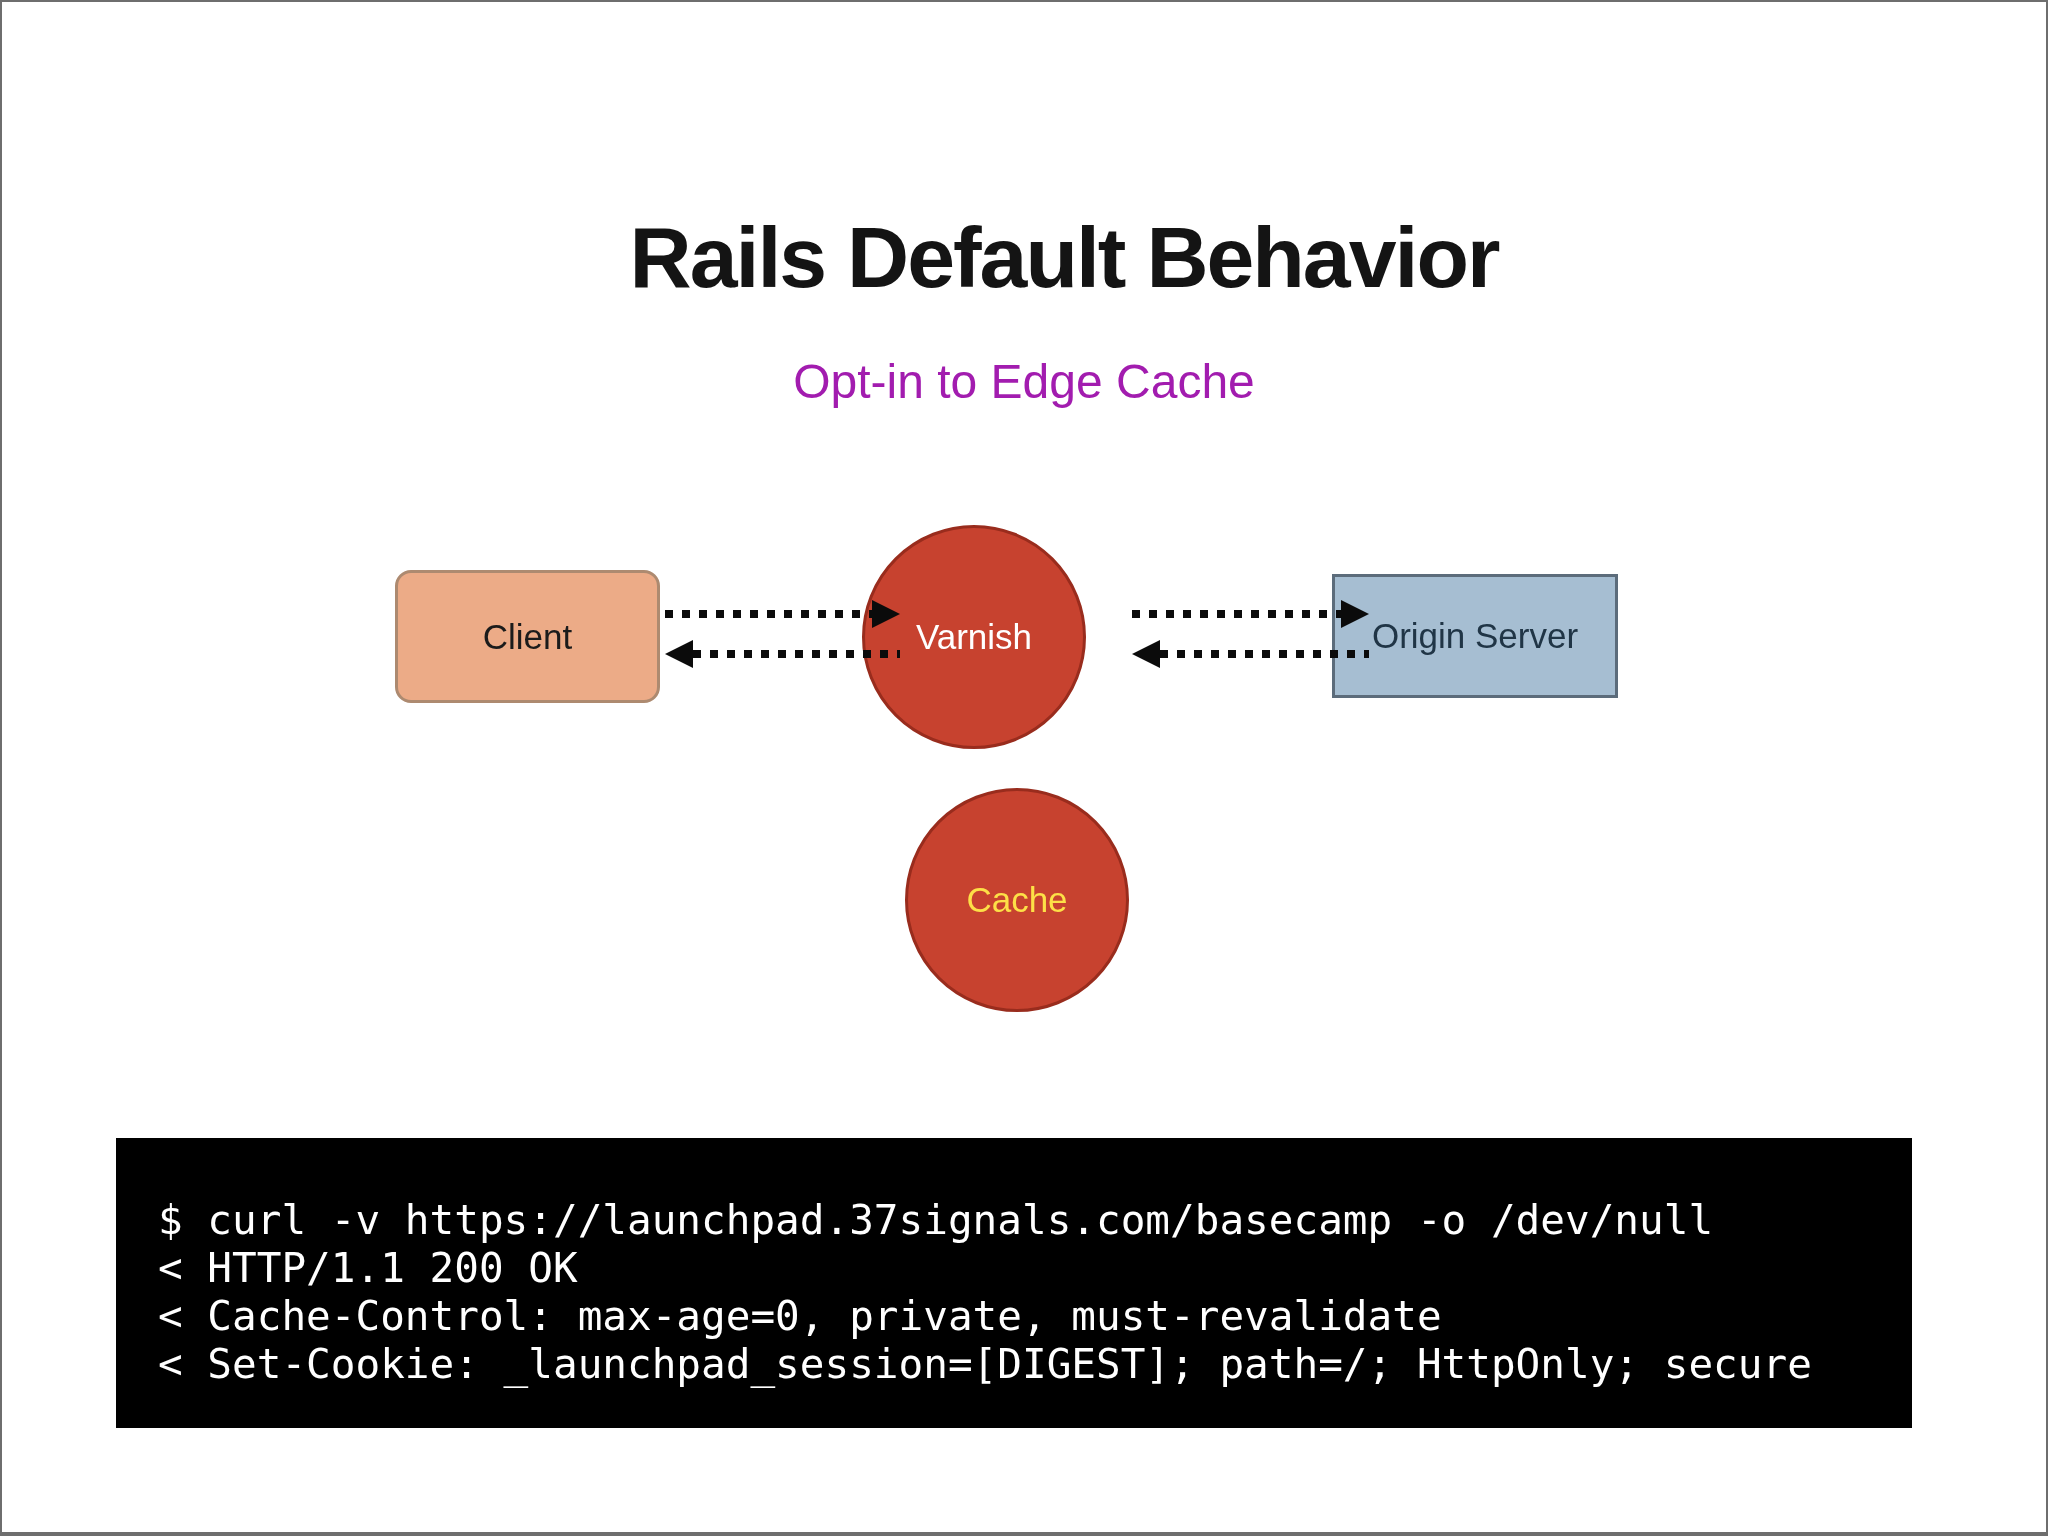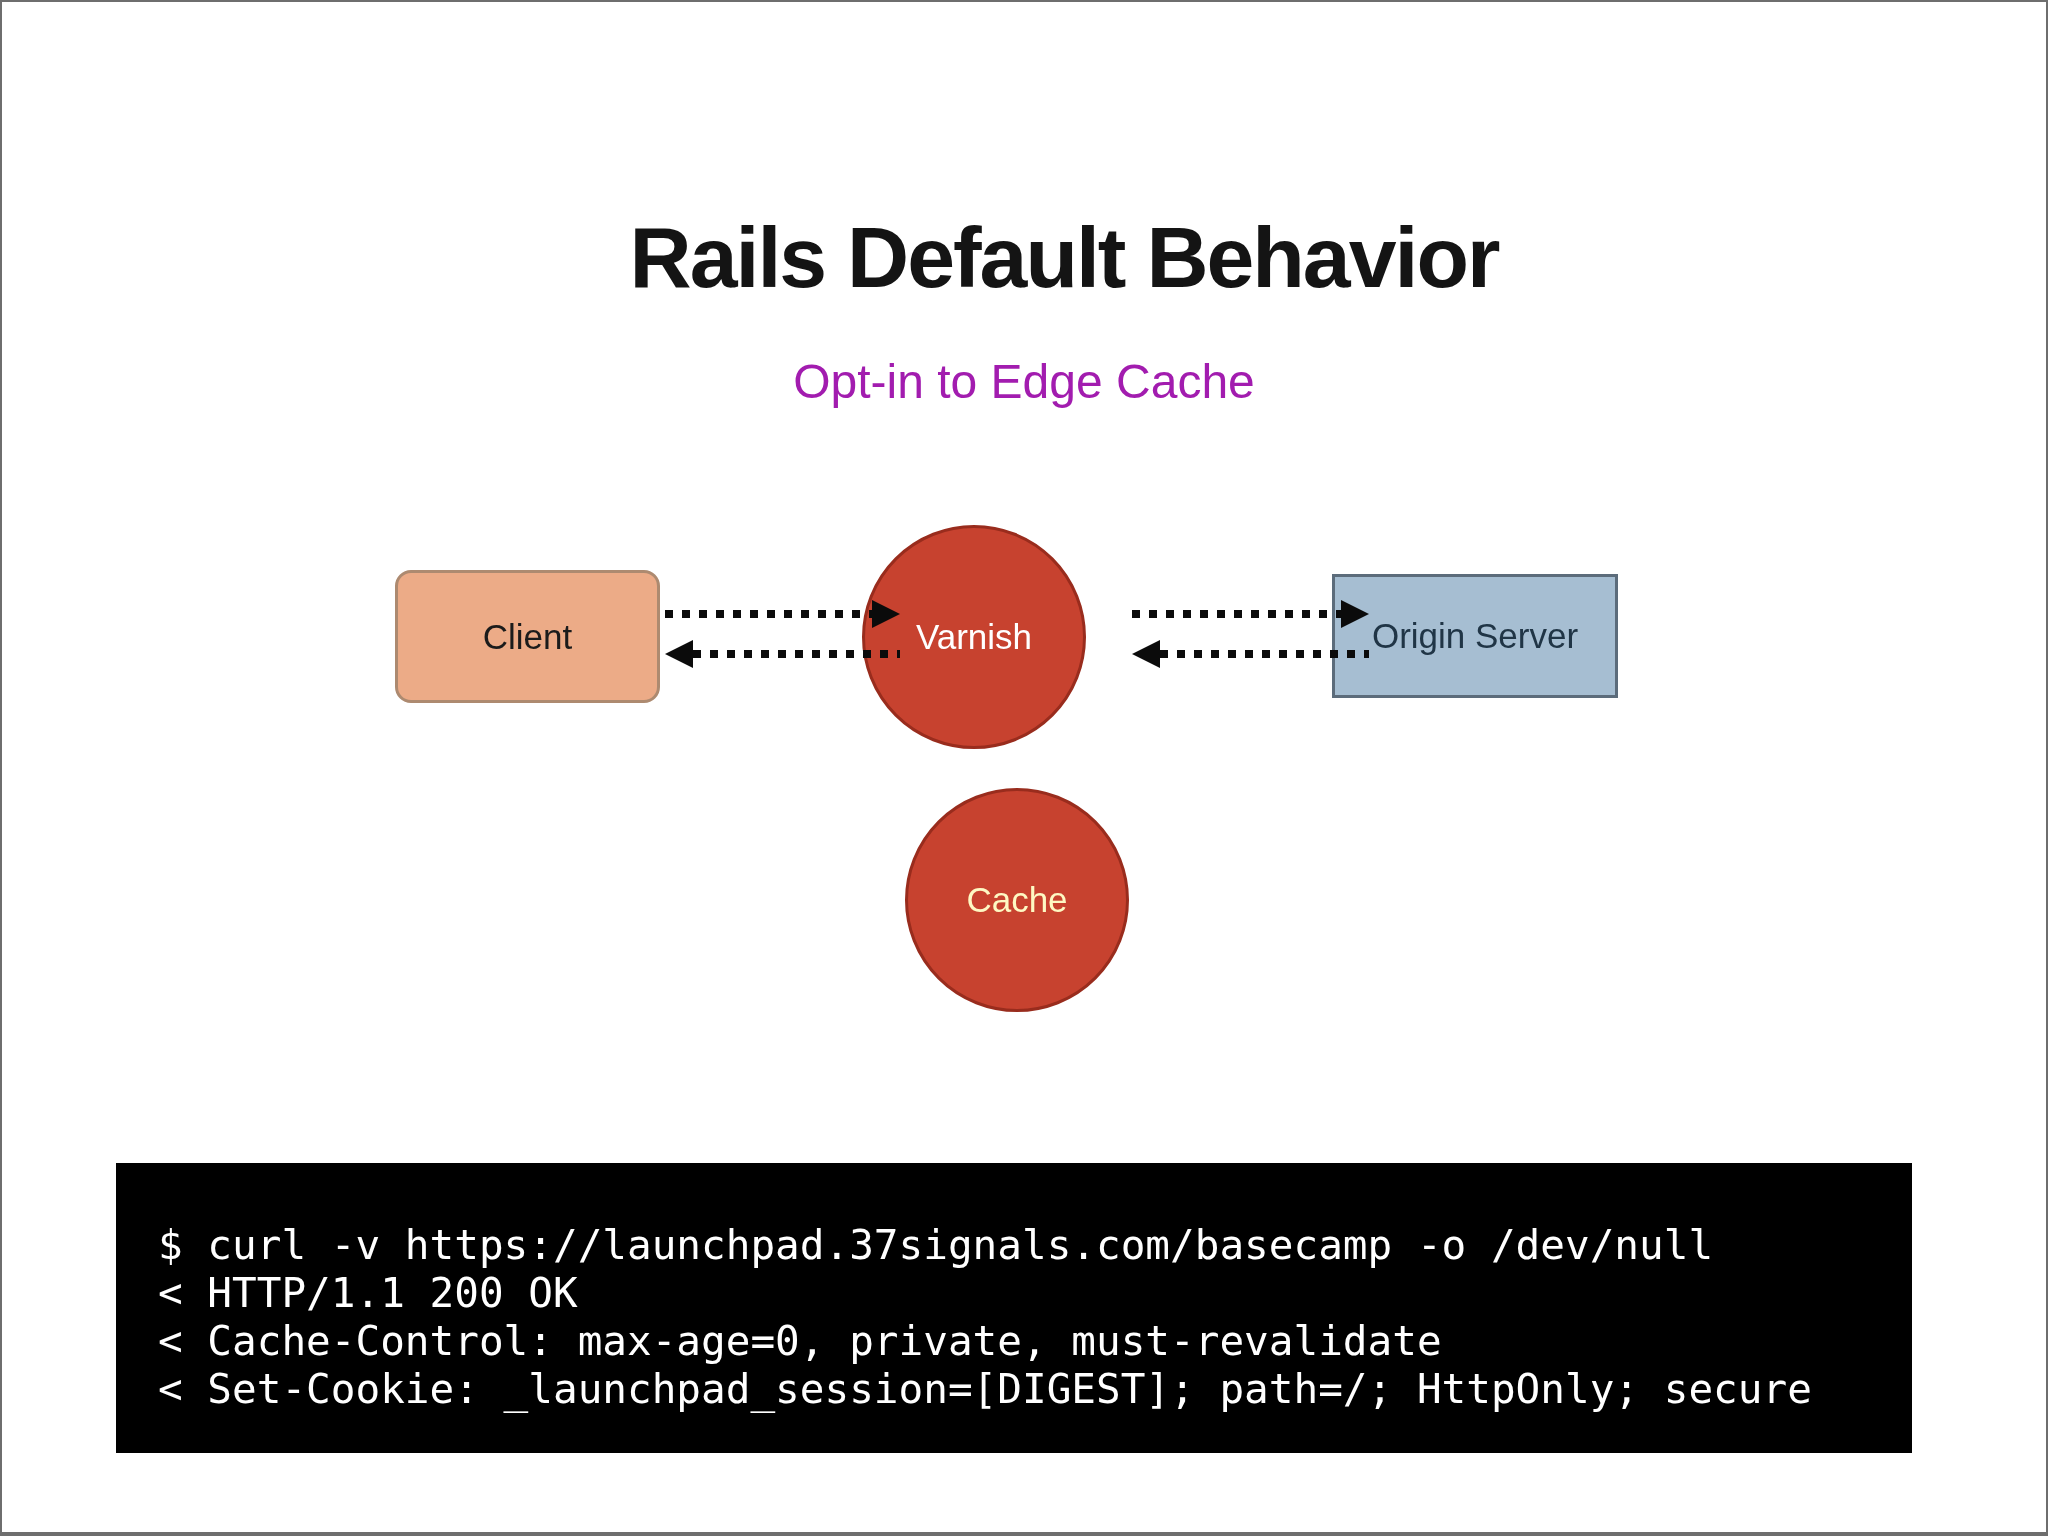"Cache" .node-cache { color: #fef9c3 -> #fde047 }
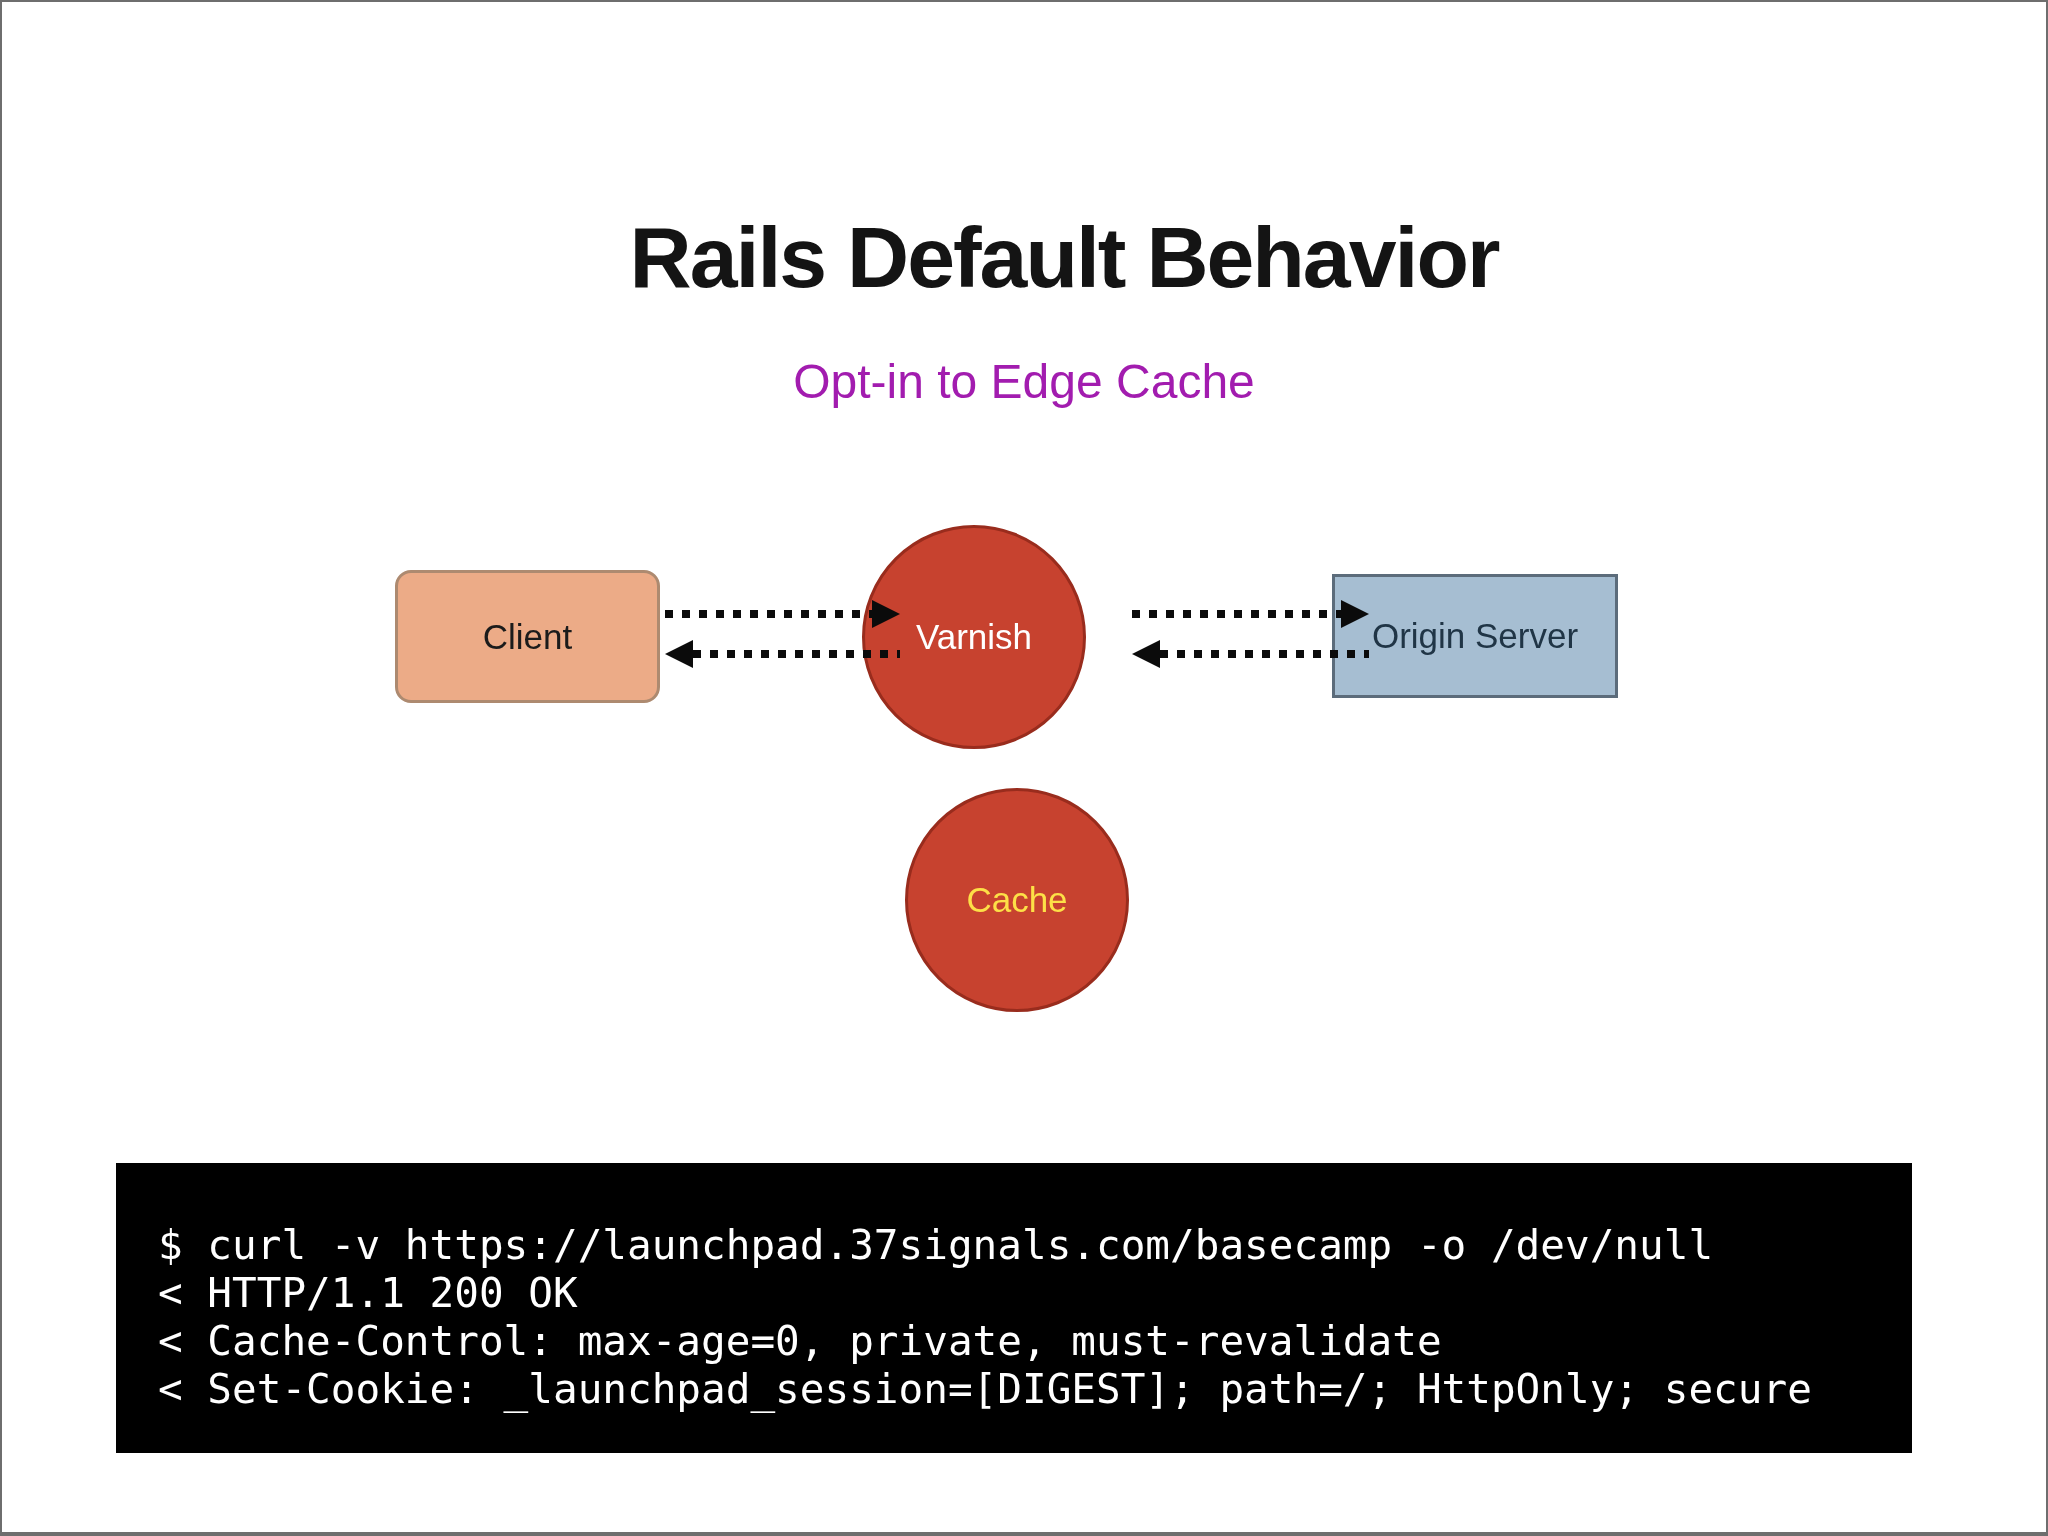"$ curl -v" .terminal { margin-top: 25px -> none }
